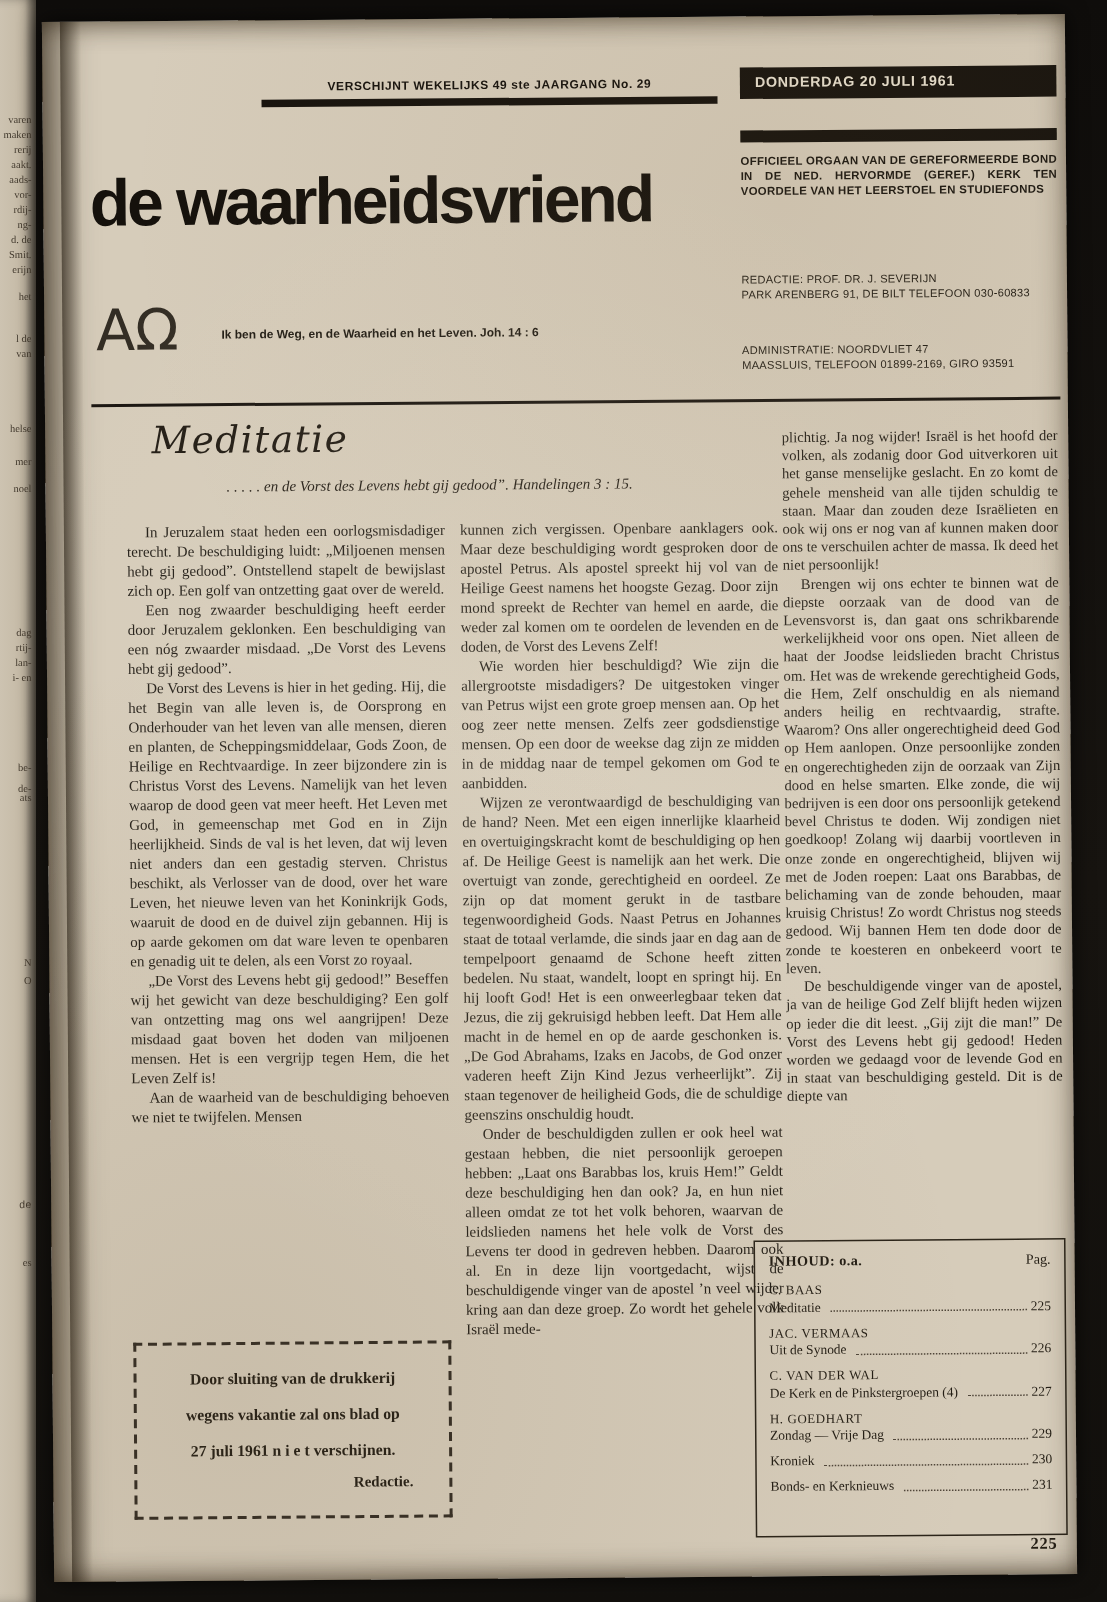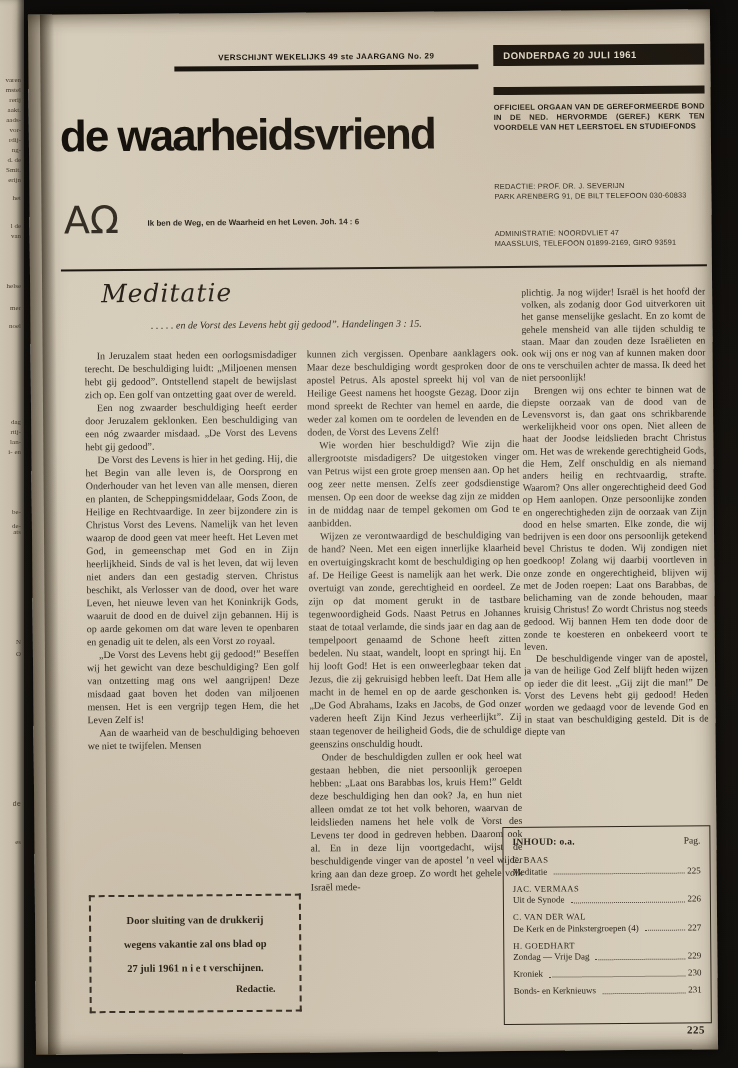"mstel" span.frag { text: mstel -> maken }
